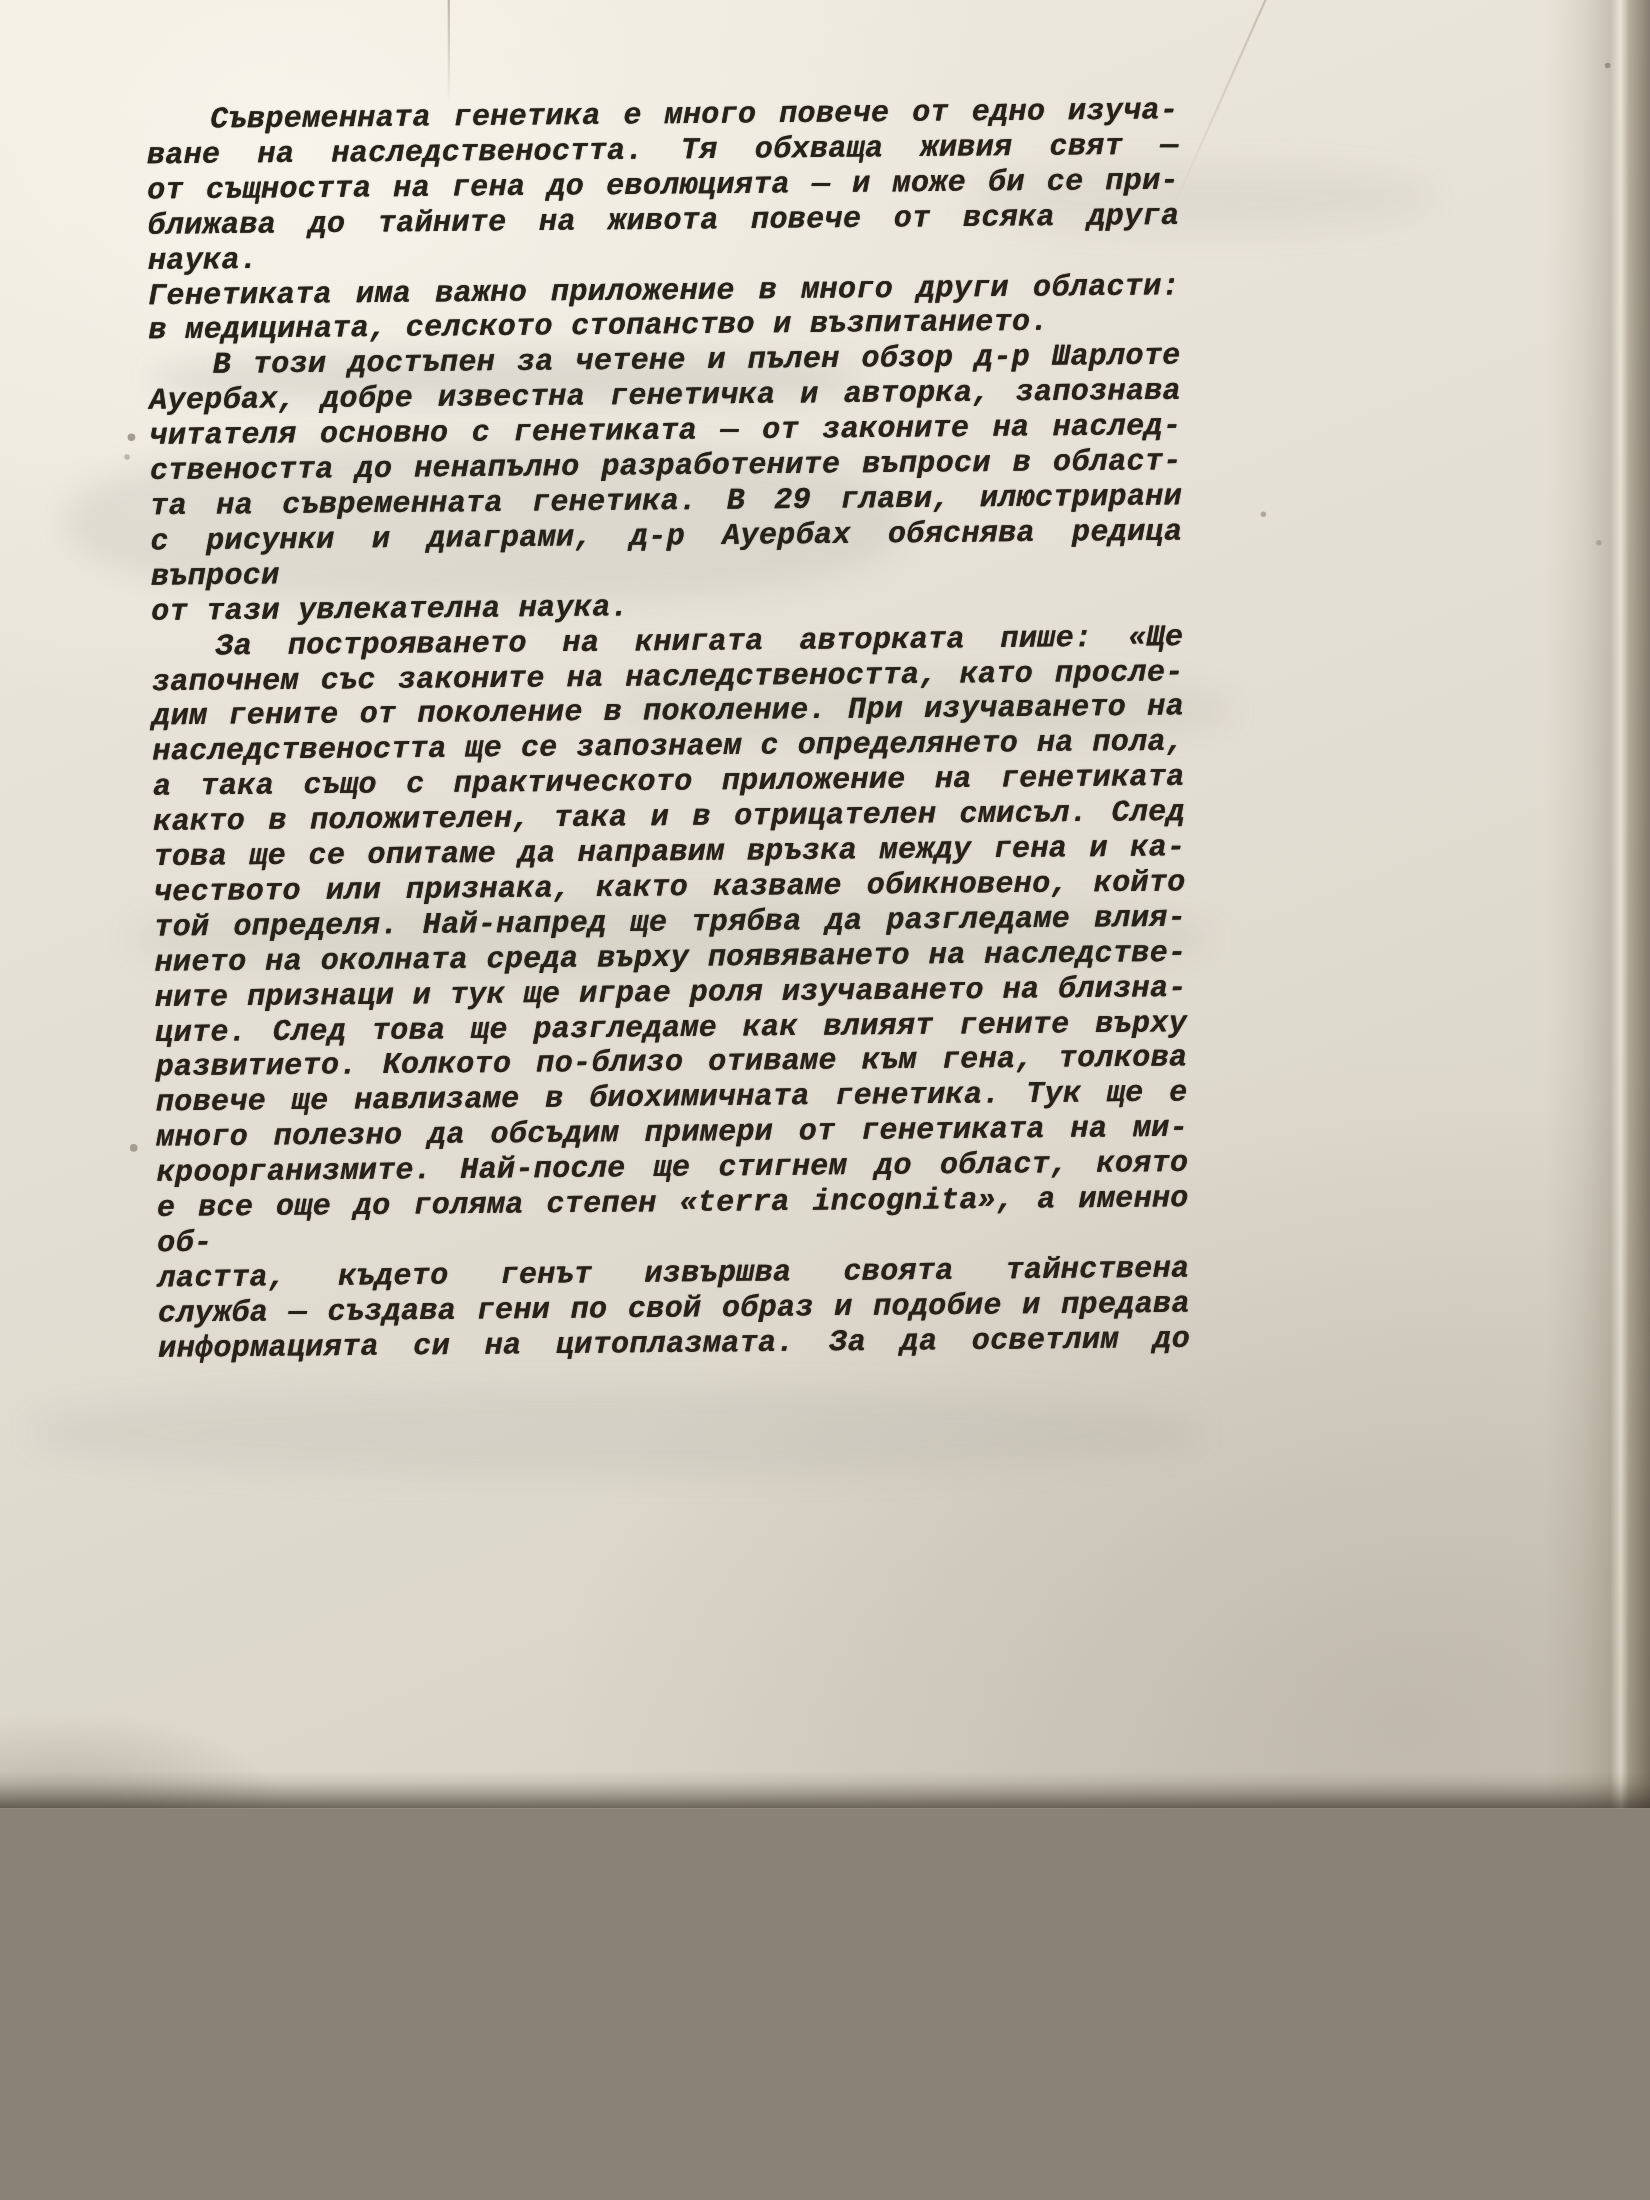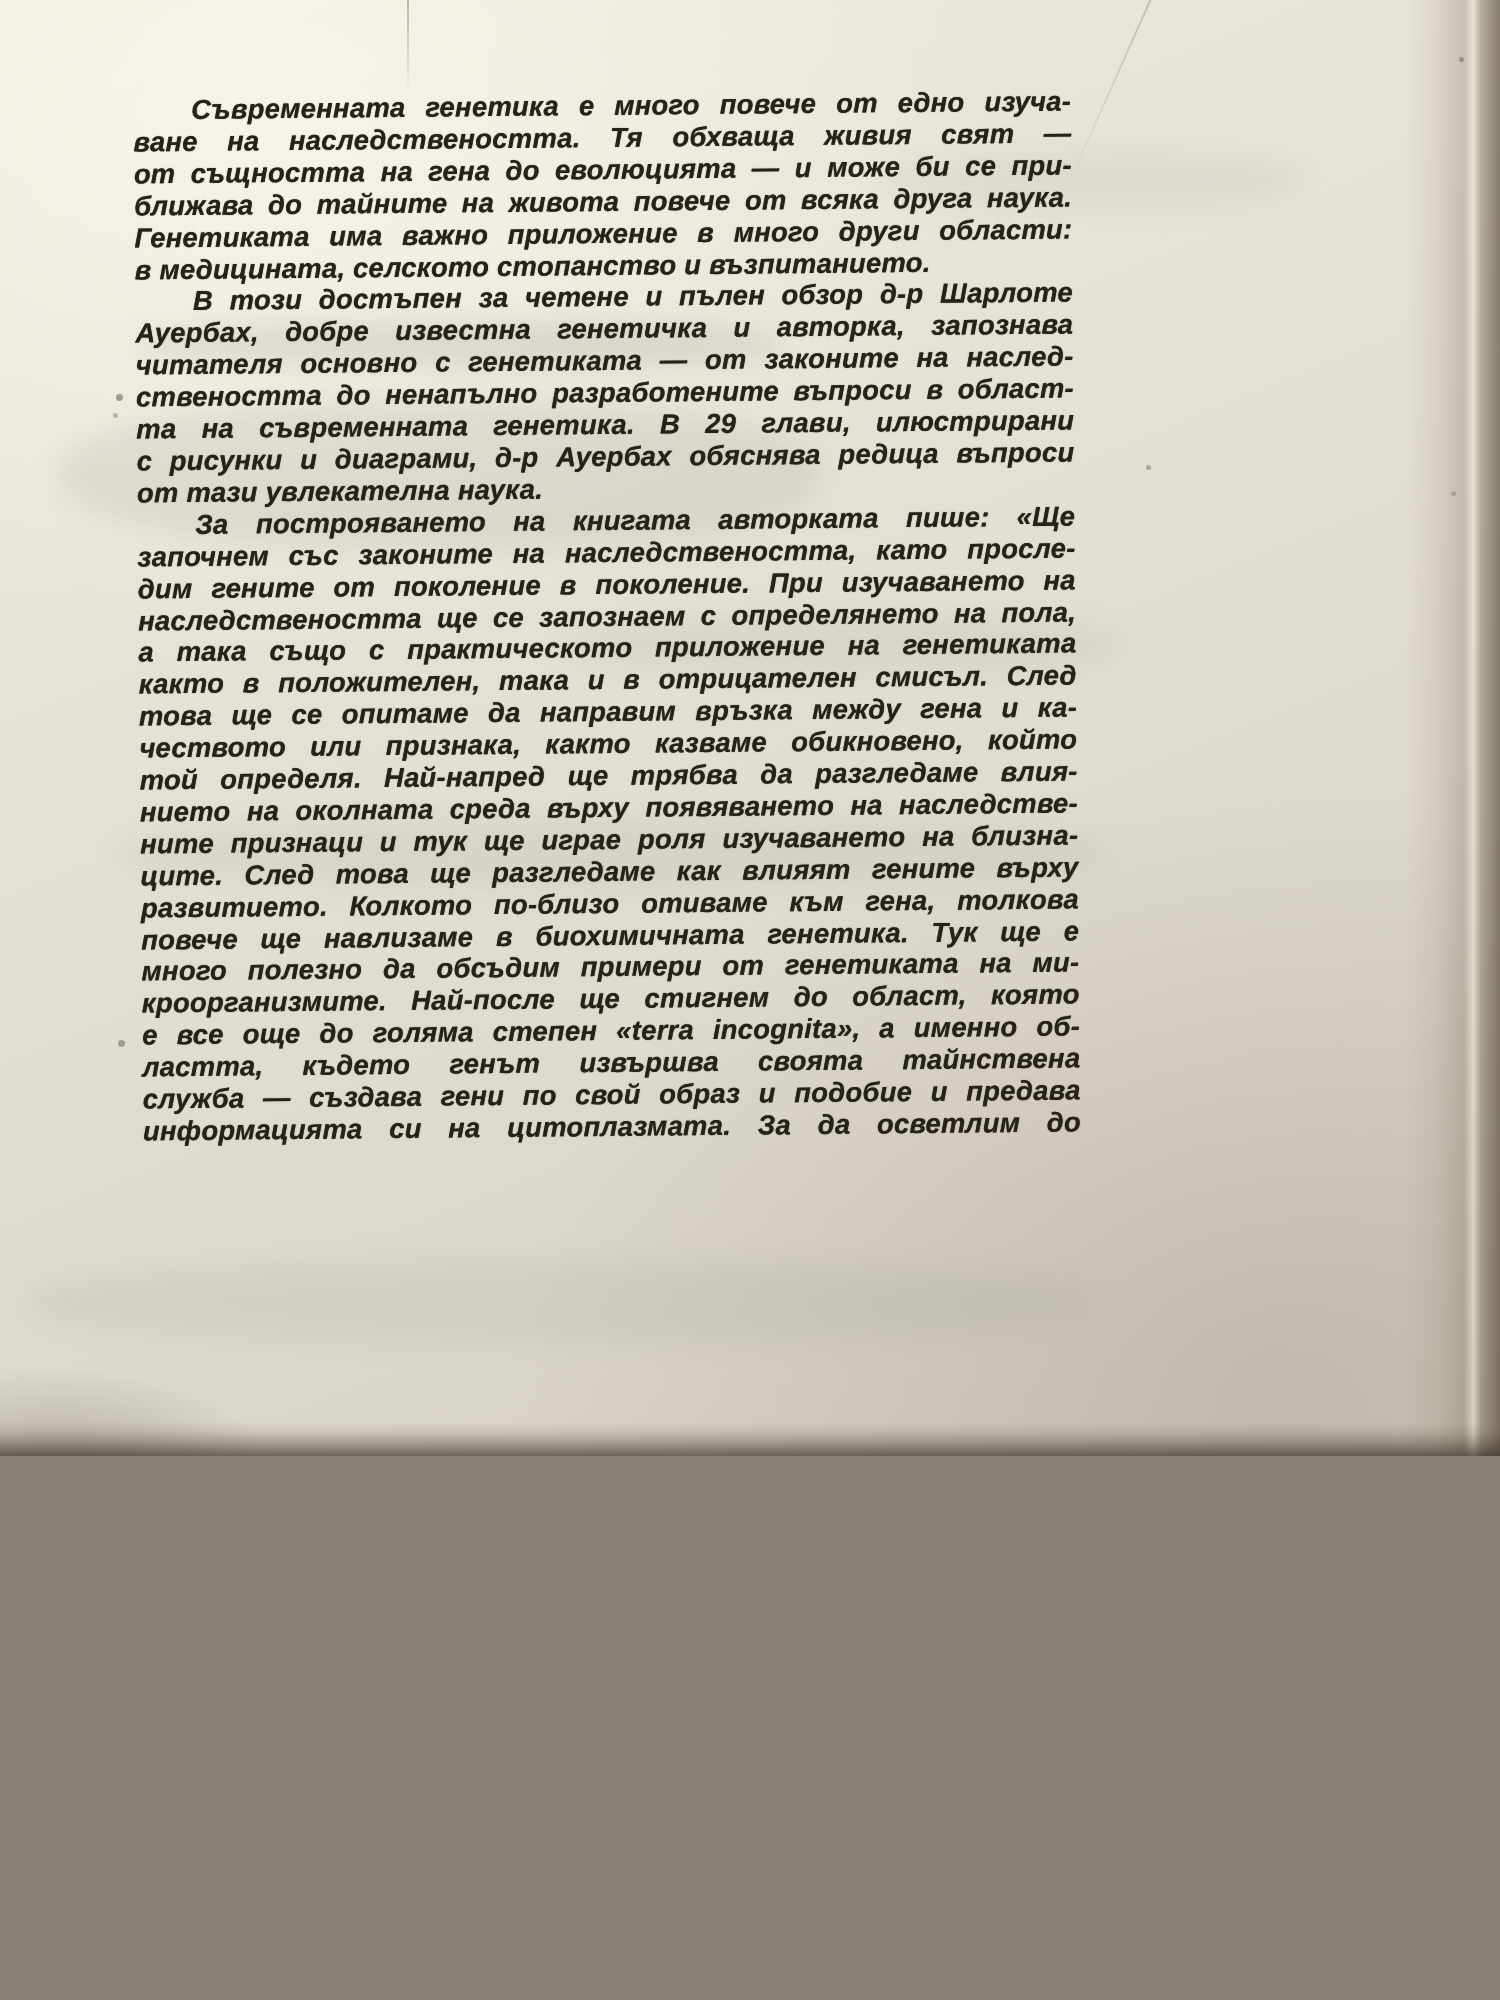"Съвременната генетика е много повече" .page { font-family: Liberation Sans, sans-serif -> Liberation Mono, monospace; height: 1456px -> 1644px }
